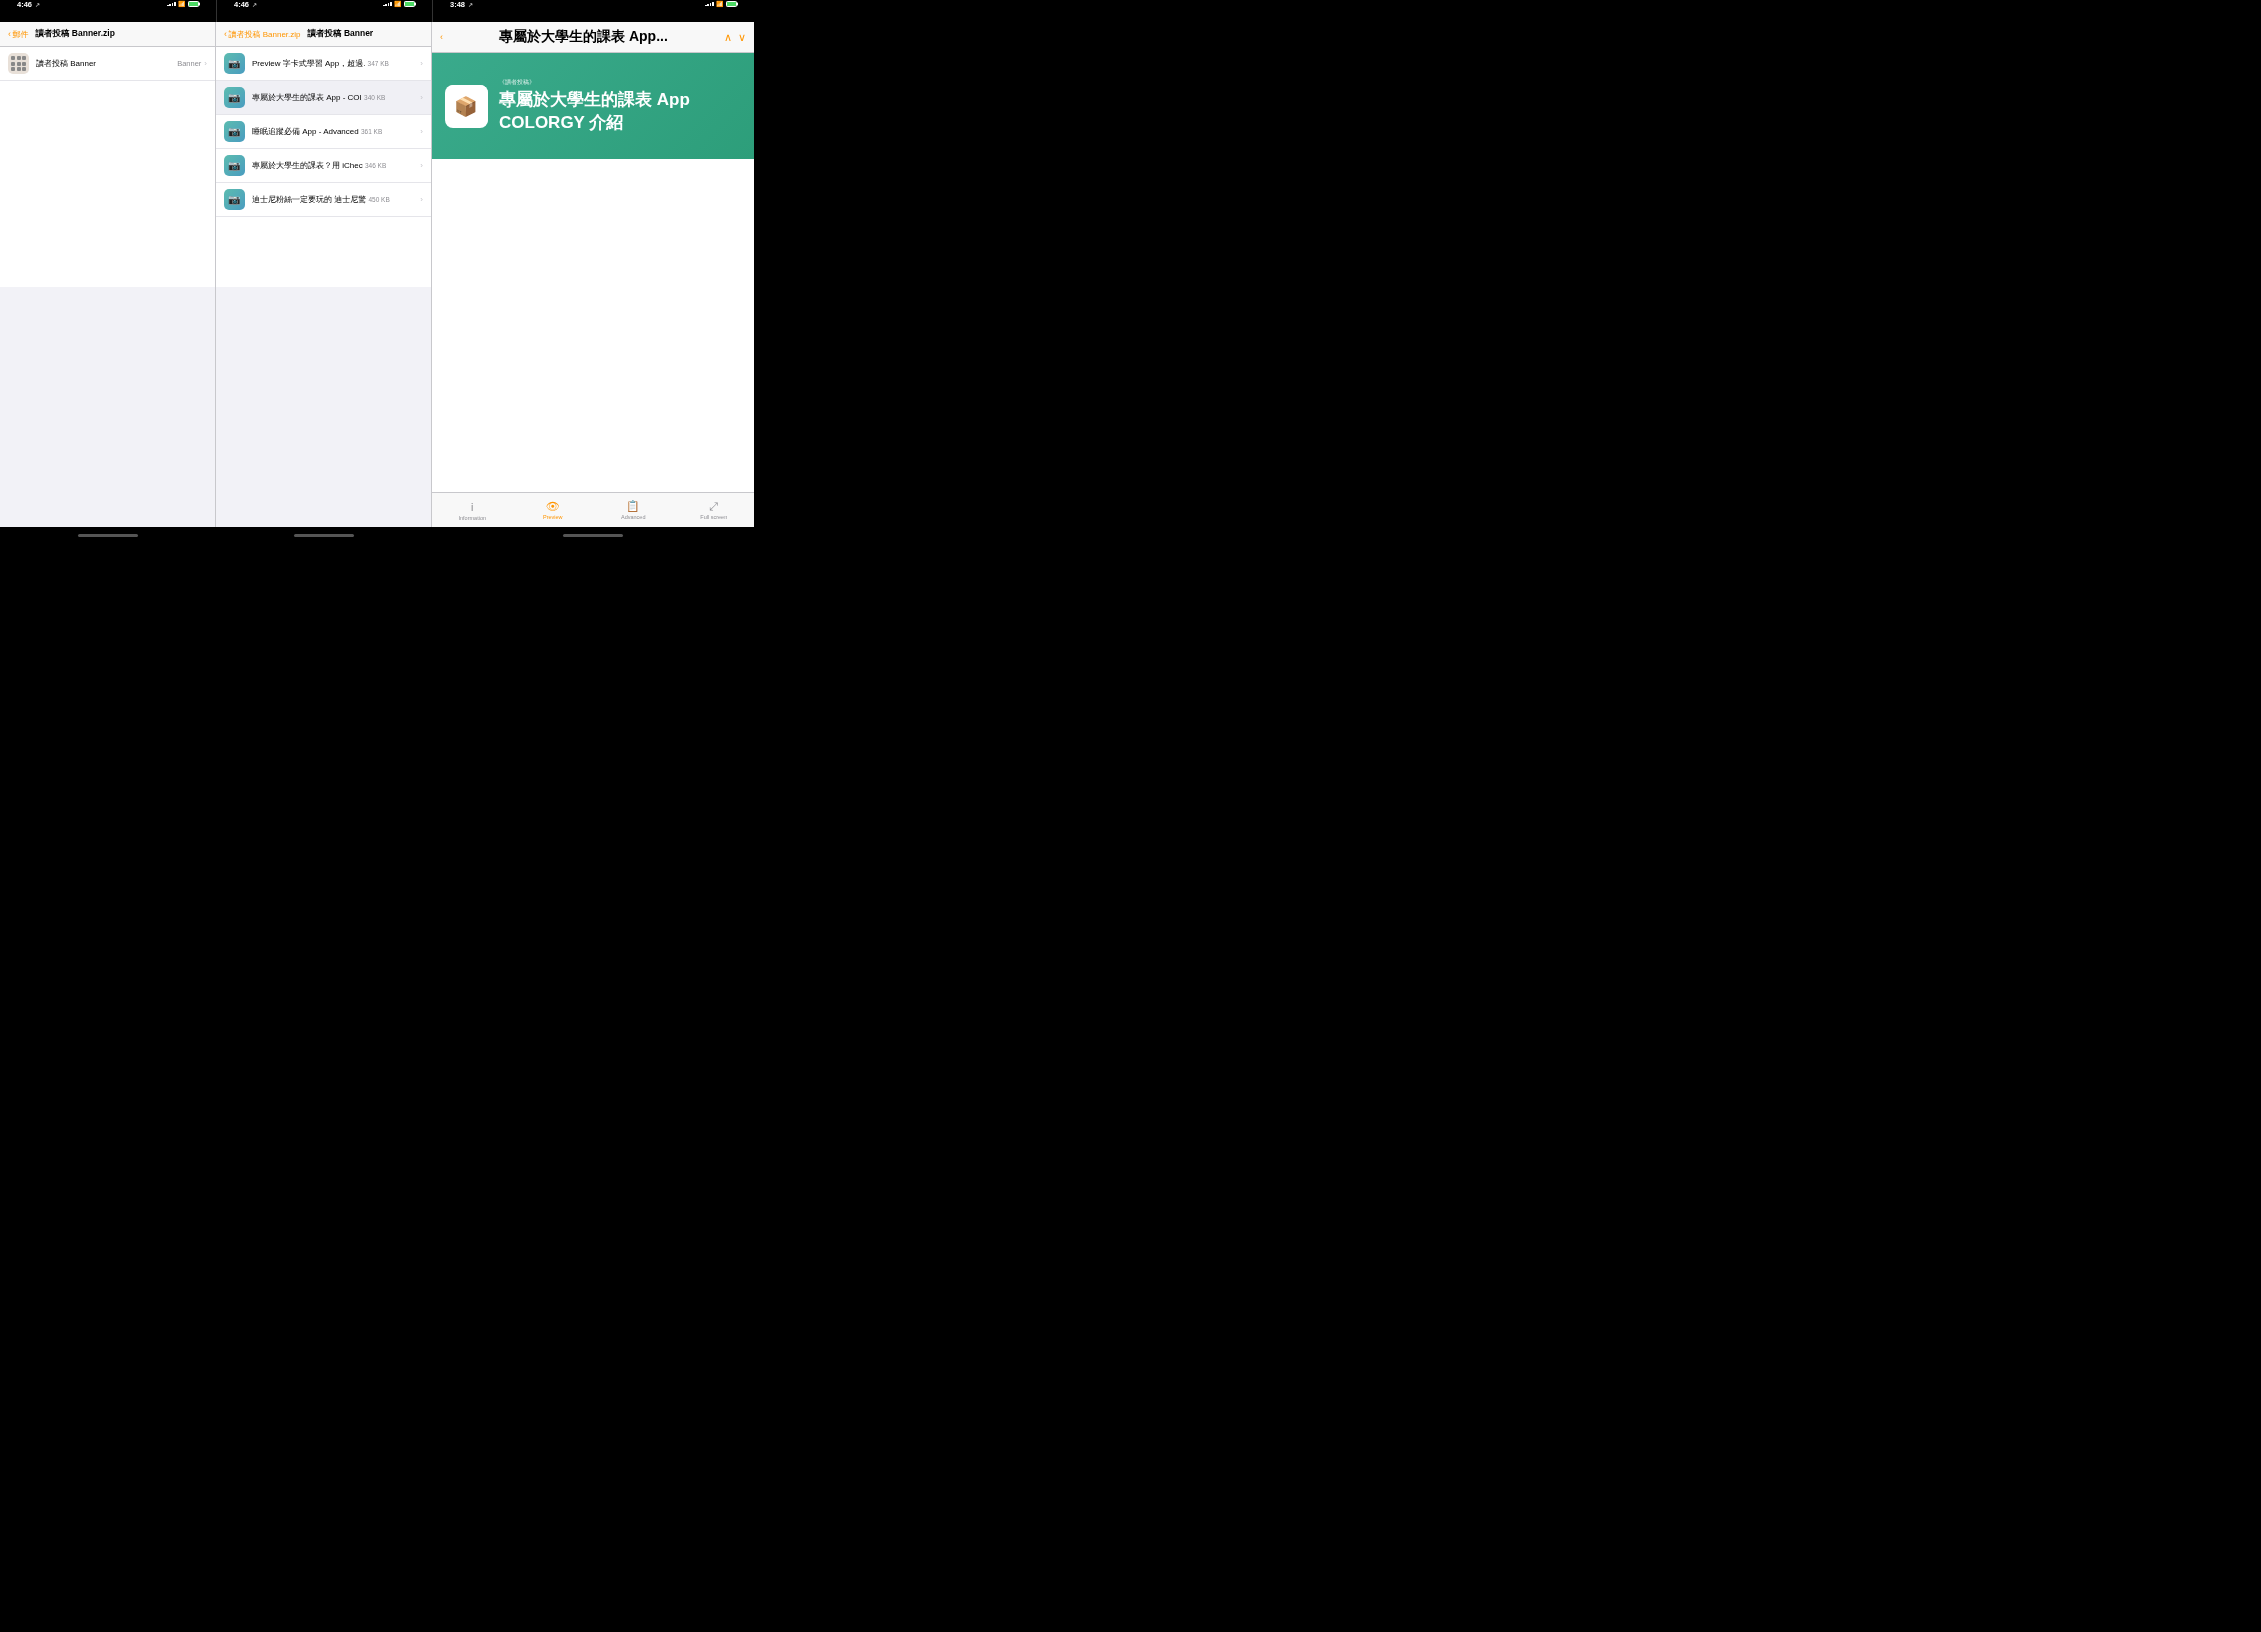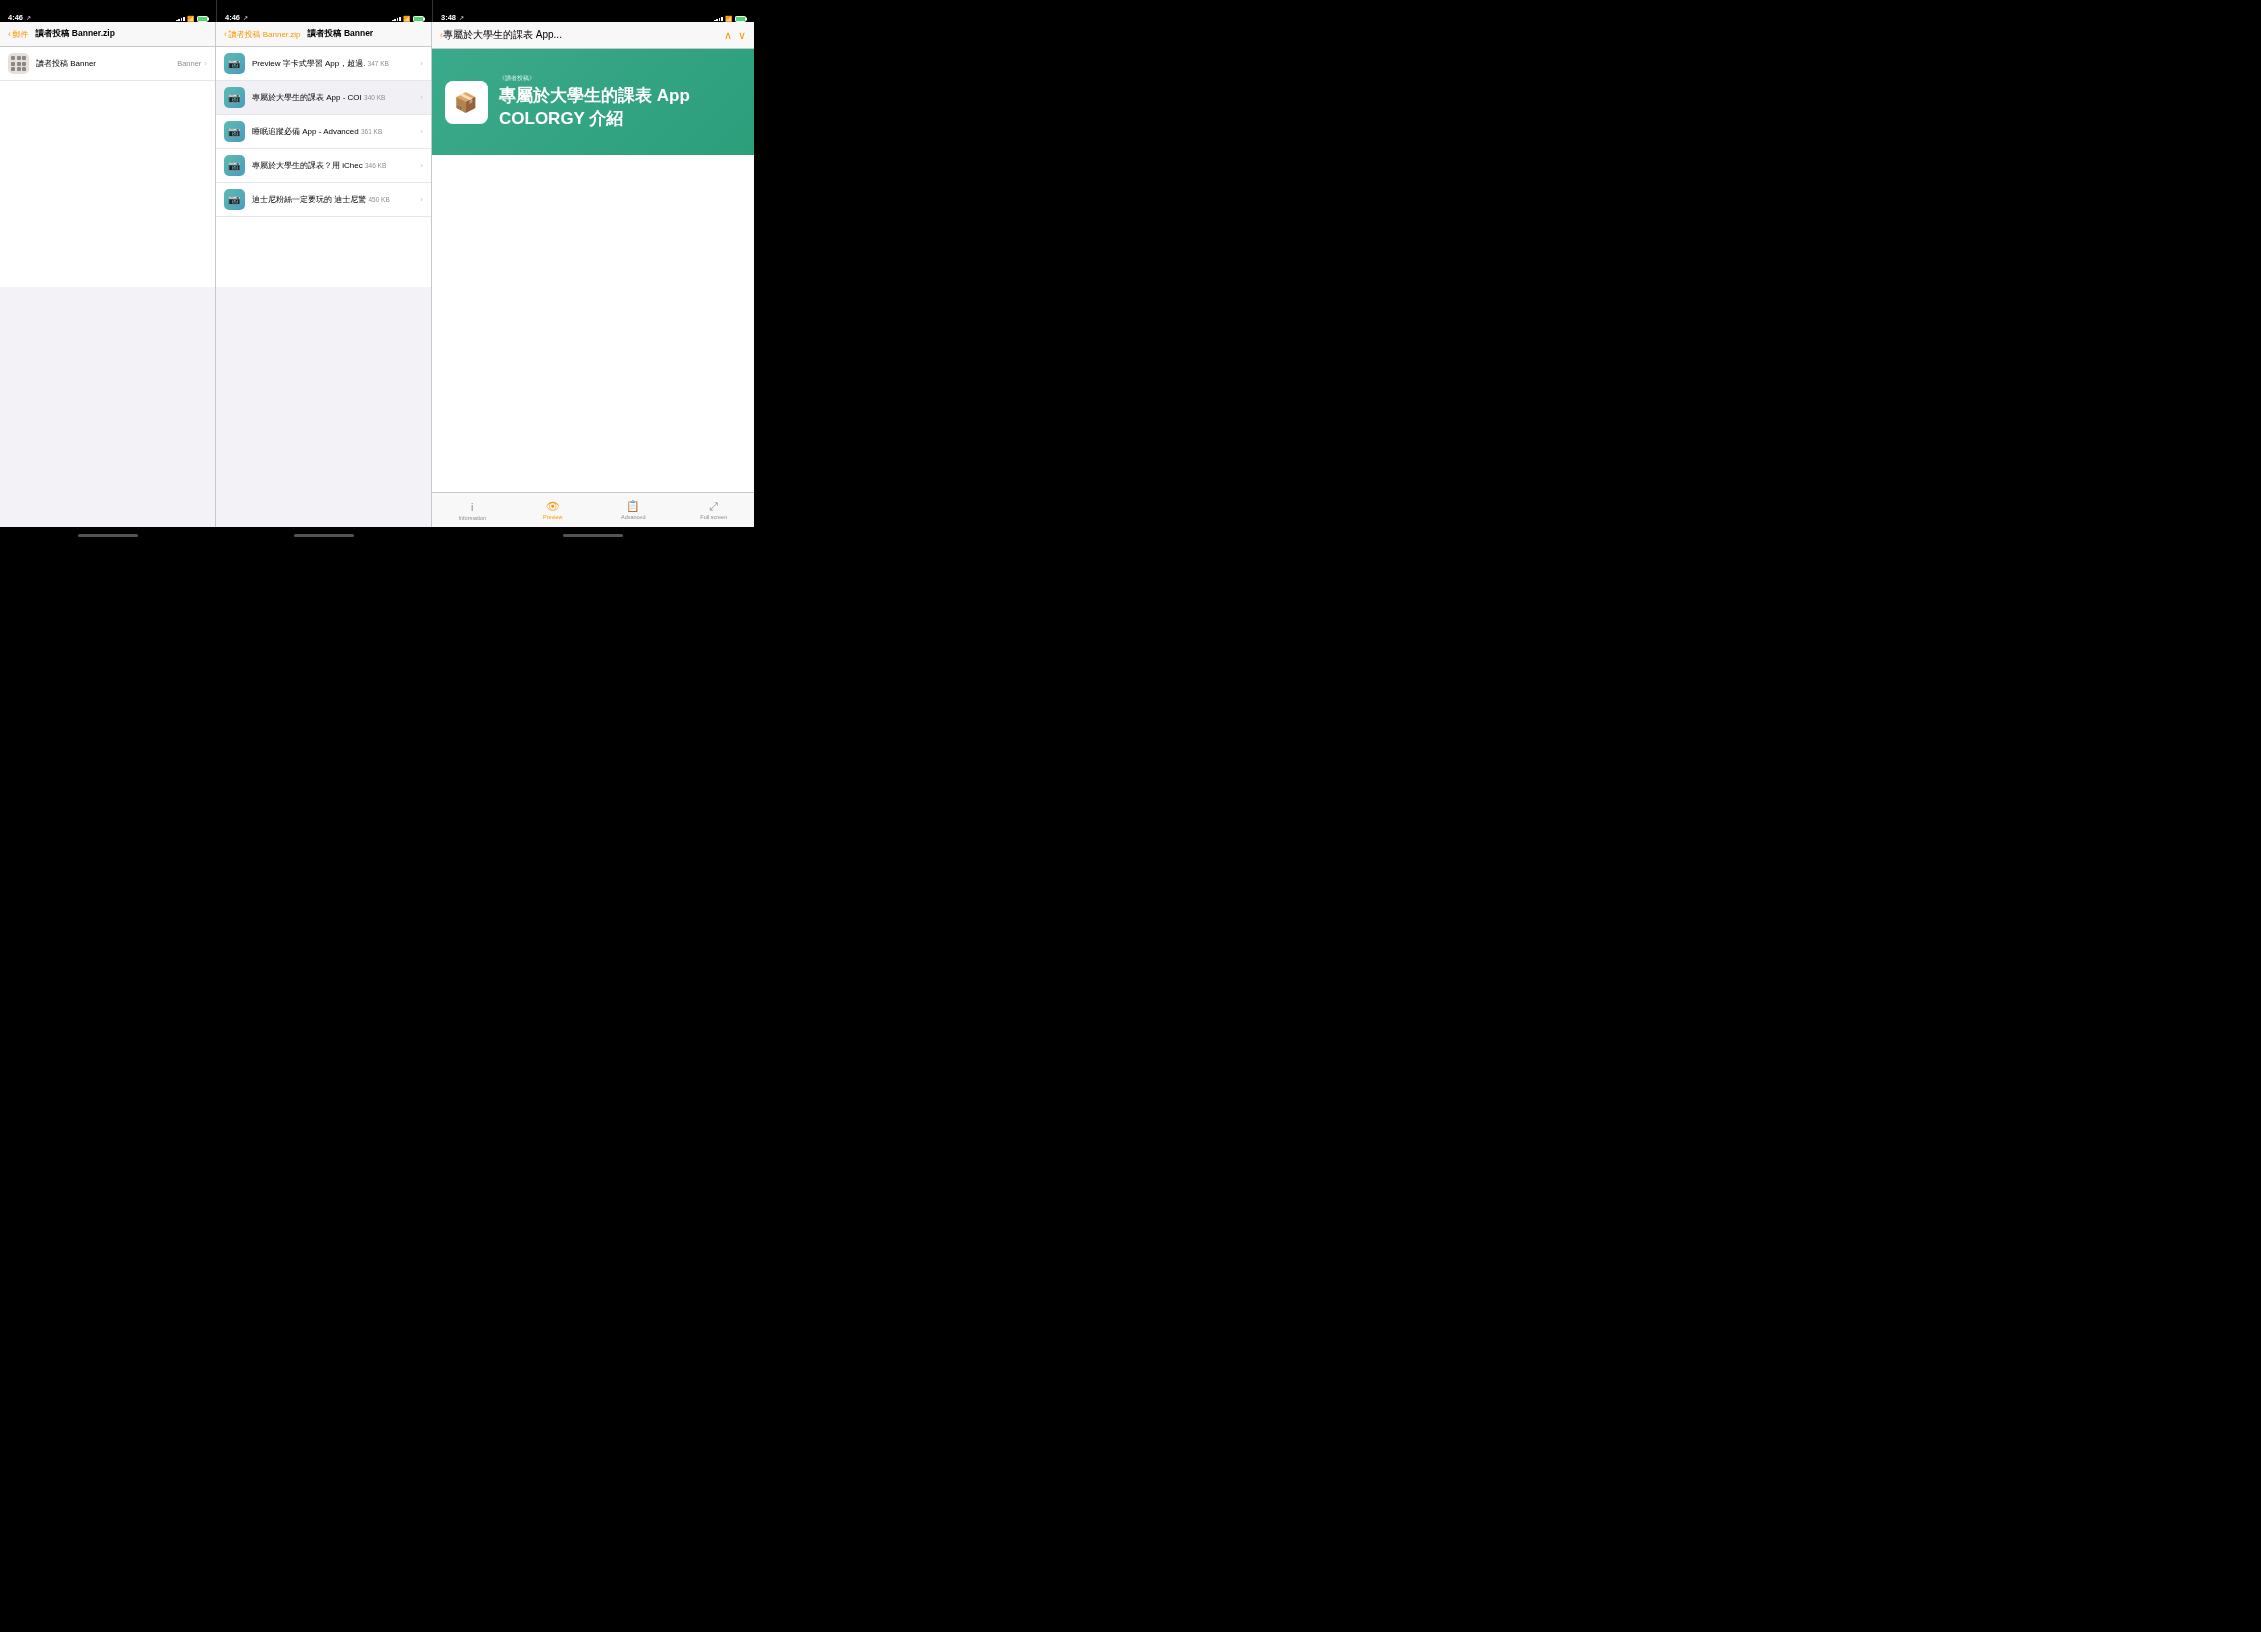"4:46" .status-bar-panel { align-items: flex-end -> flex-start; padding: 0 8px -> 0 17px }
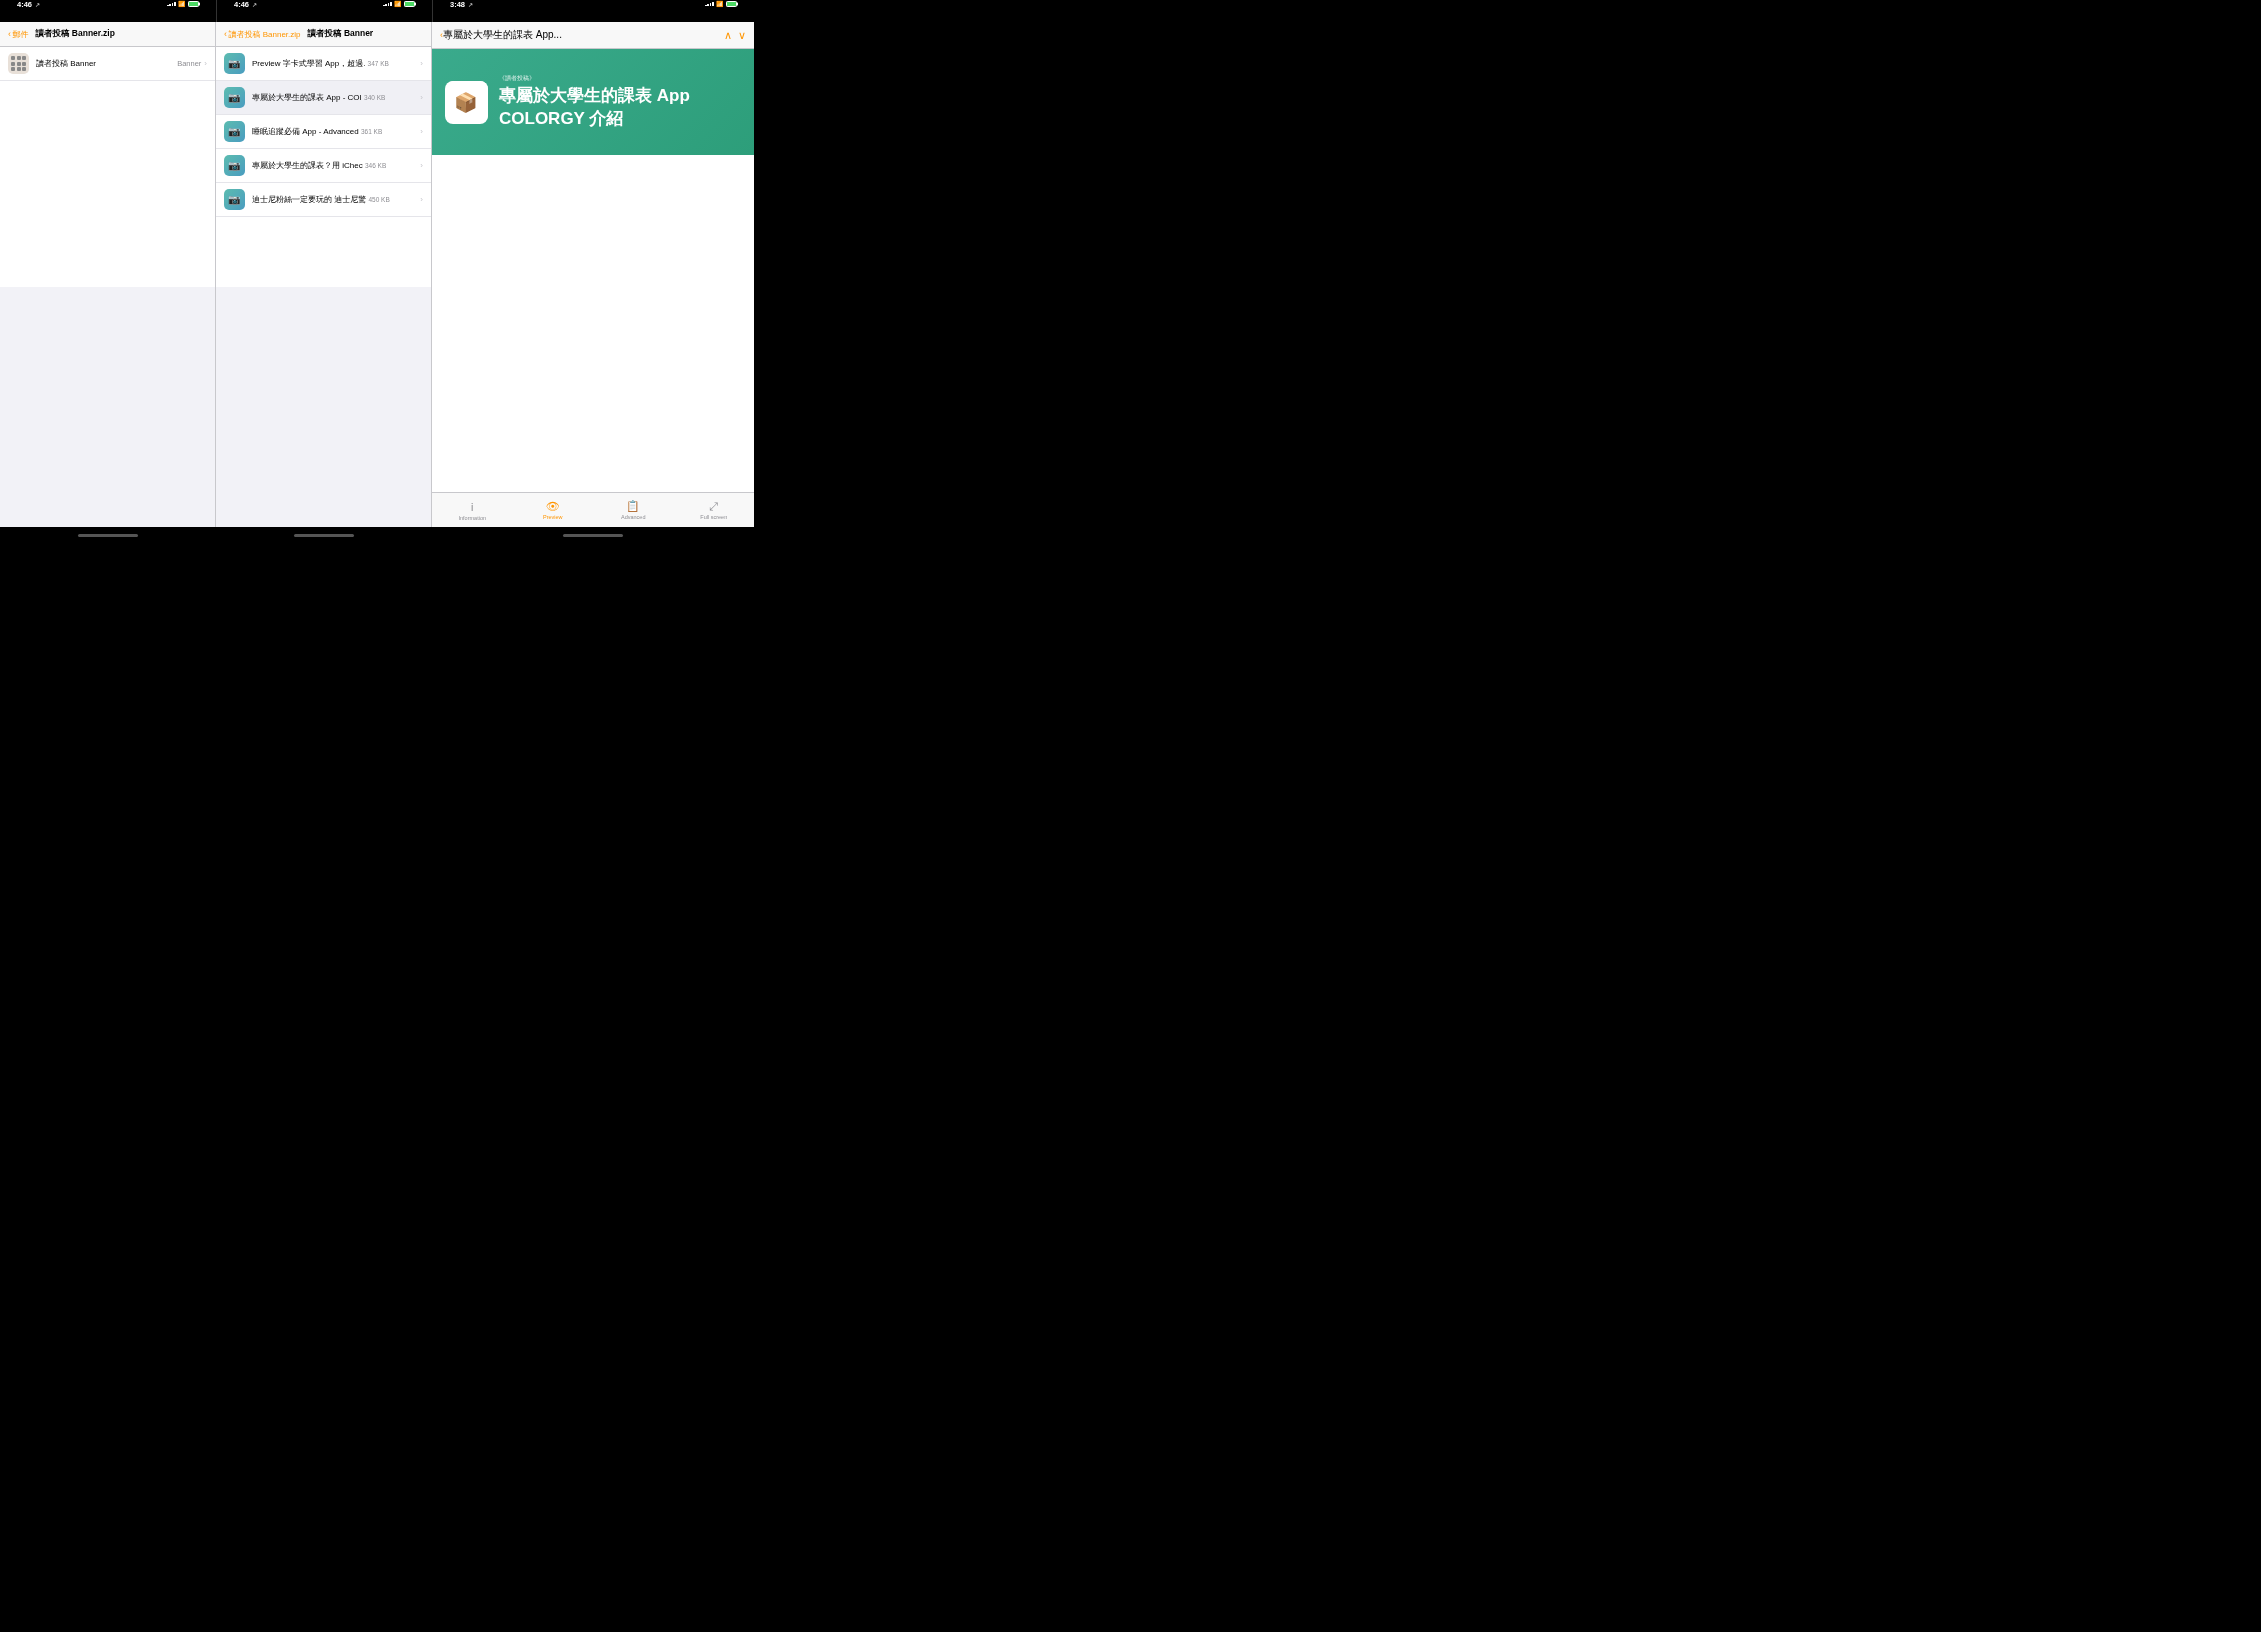"專屬於大學生的課表 App..." .p3-title { font-size: 10px -> 14px; font-weight: 400 -> 700; text-align: none -> center }
